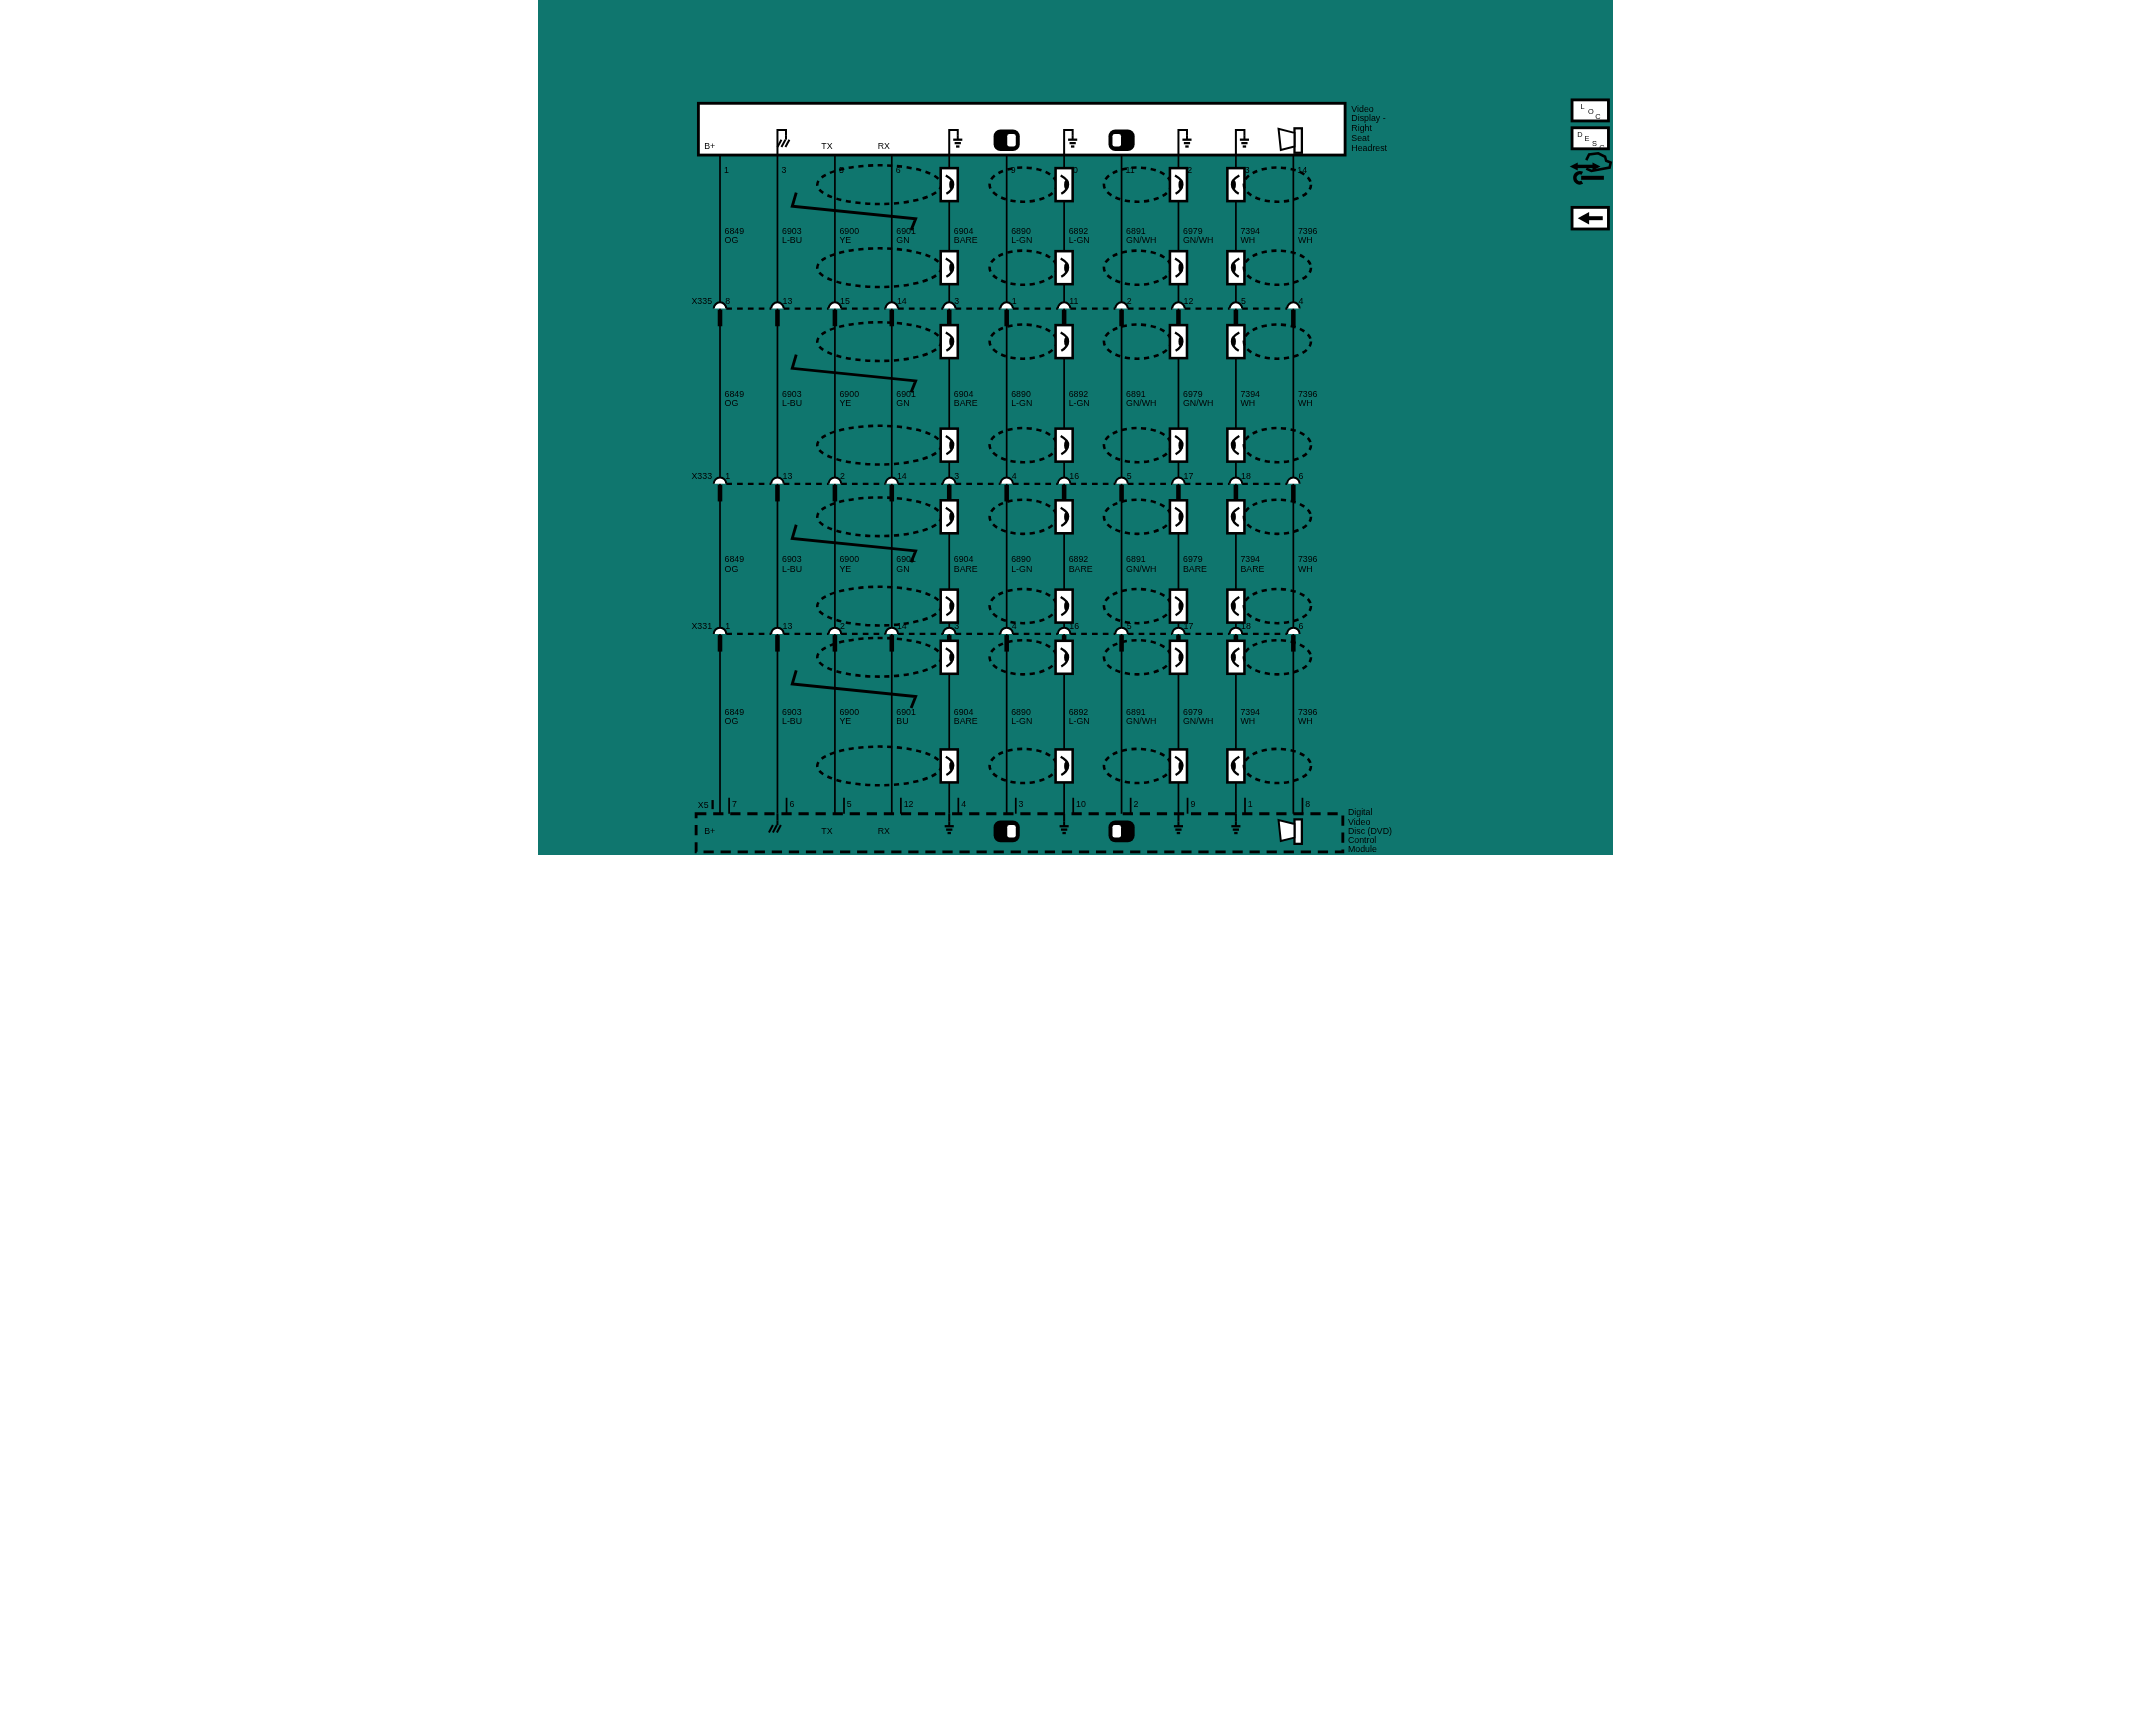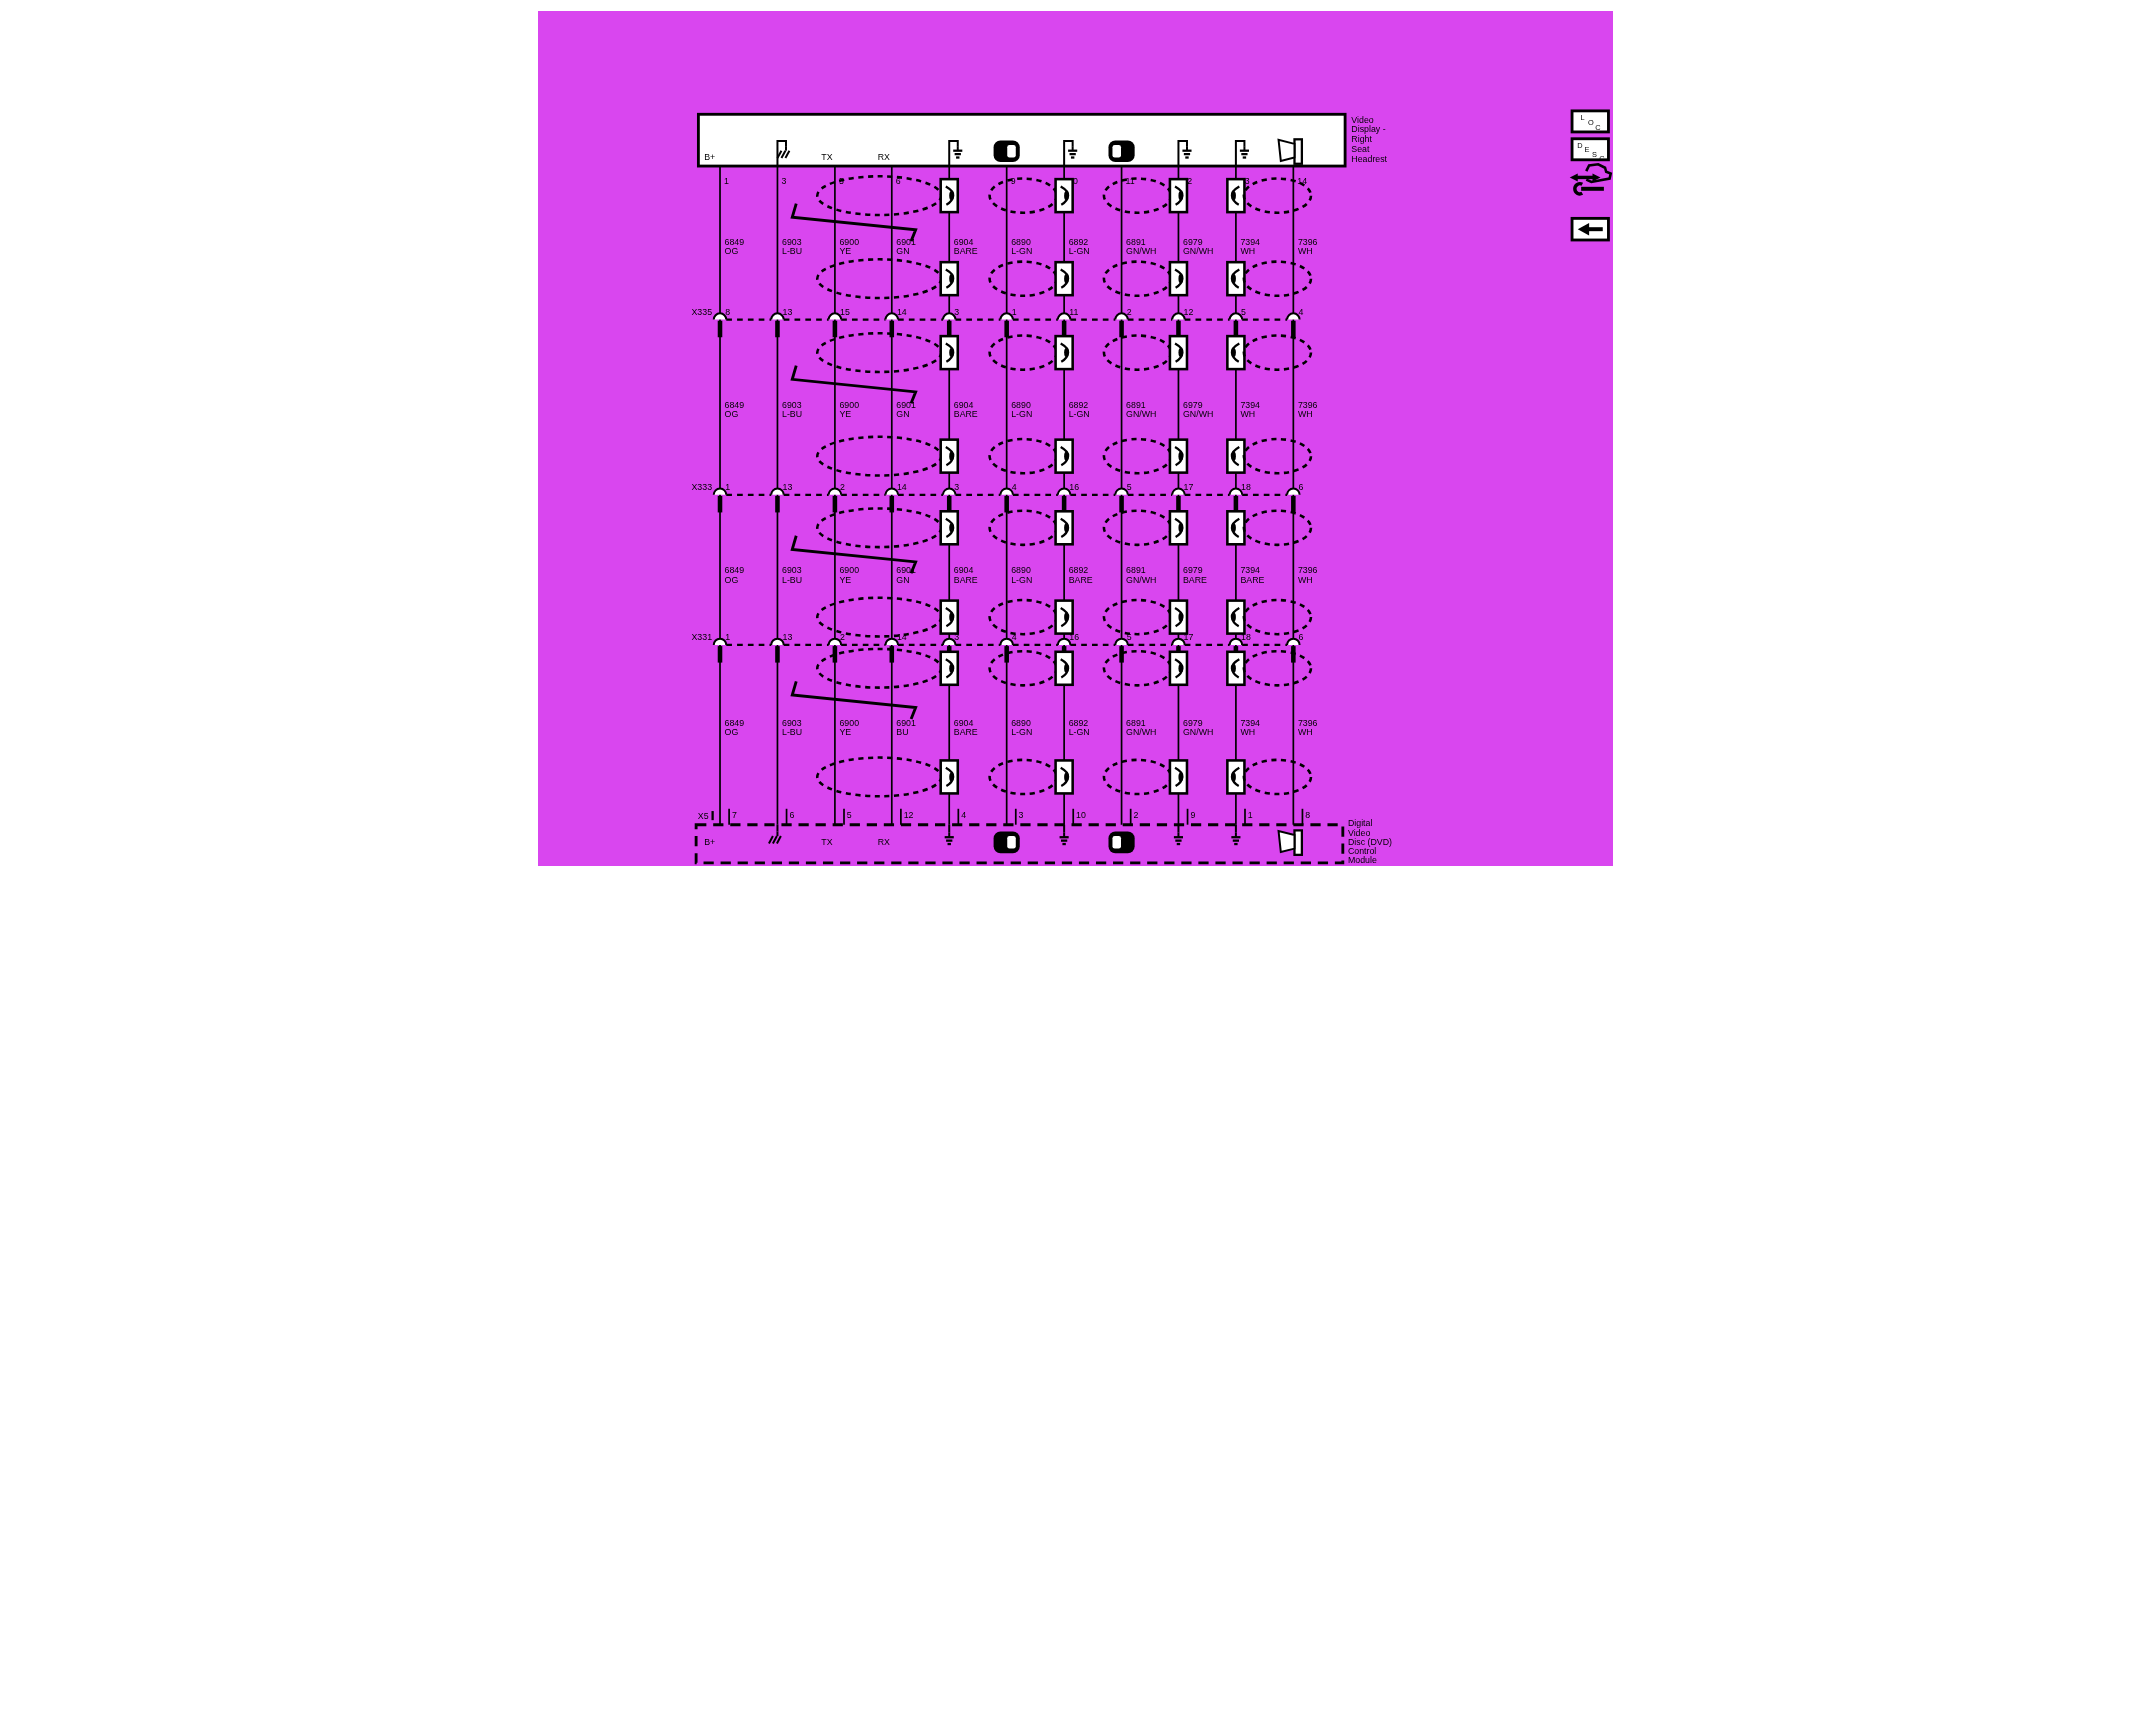"Video" #stage { background: #d946ef -> #0f766e; margin: 11px auto -> 0 auto }
